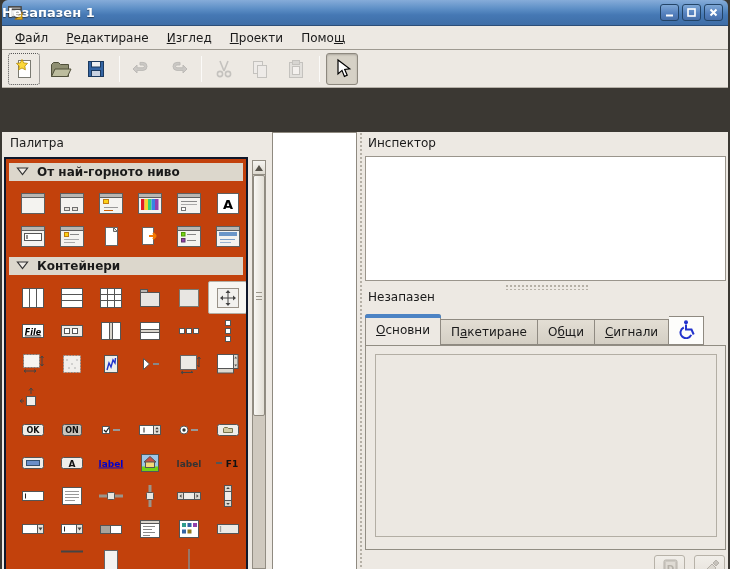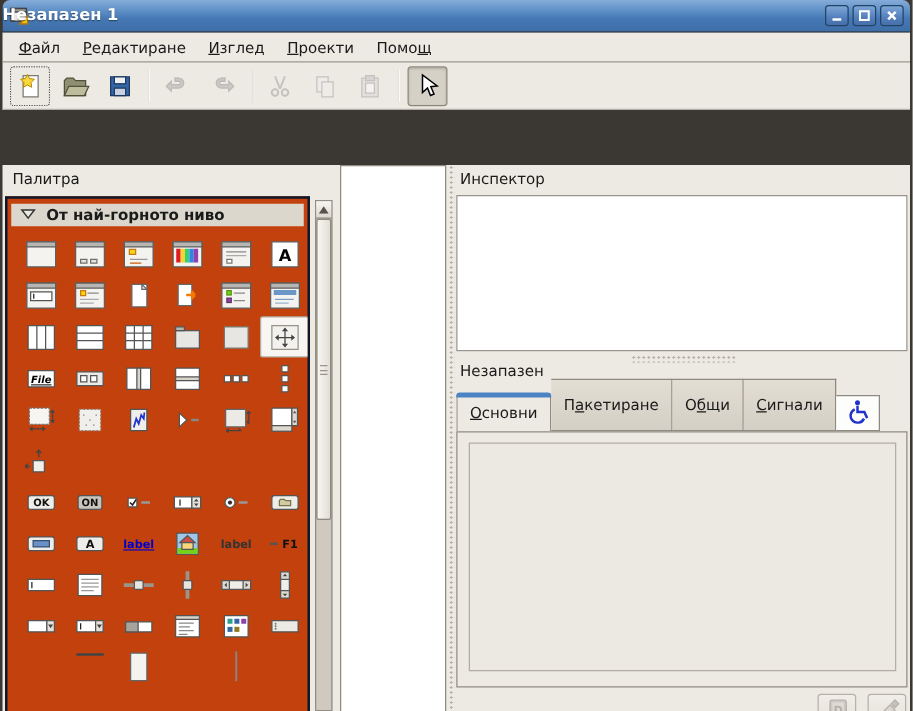"Контейнери" div.psec-head { html: none -> <div> <span><svg> <path></path> </svg></span> <span>Контейнери</span> </div> }
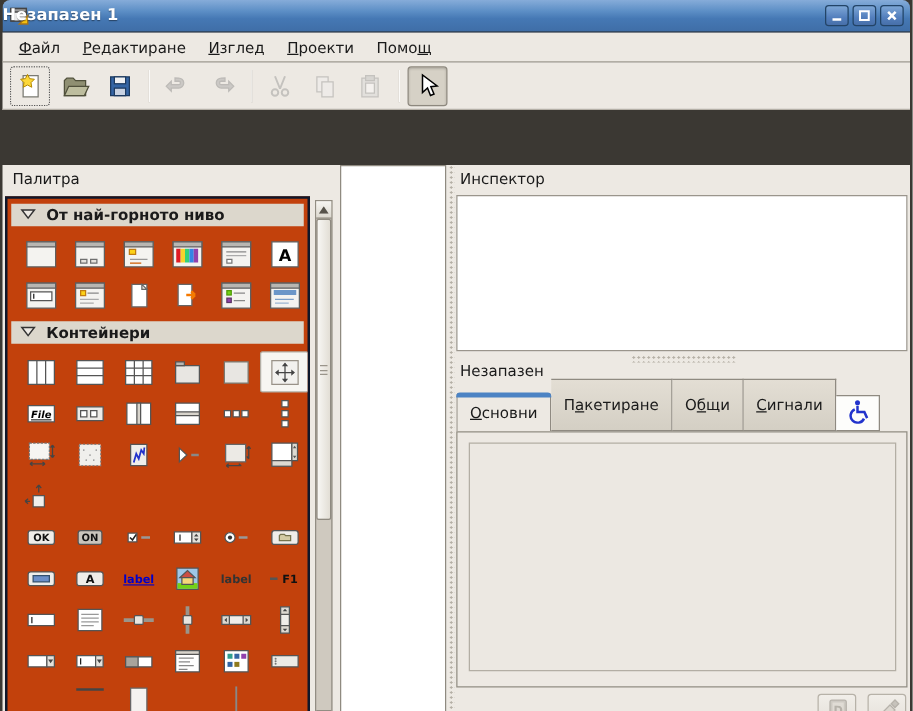"П кетиране" .tab { height: 42px -> 26px }
